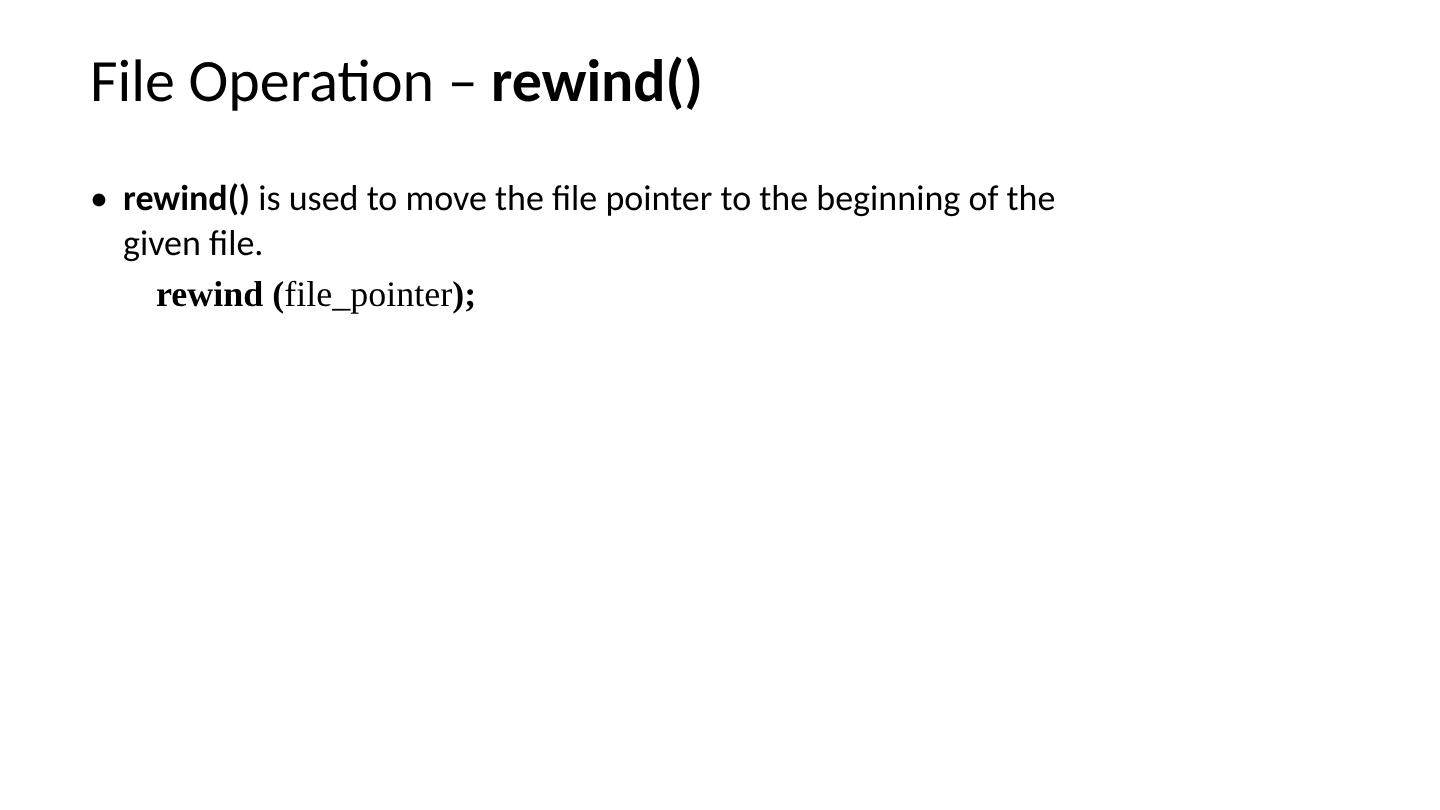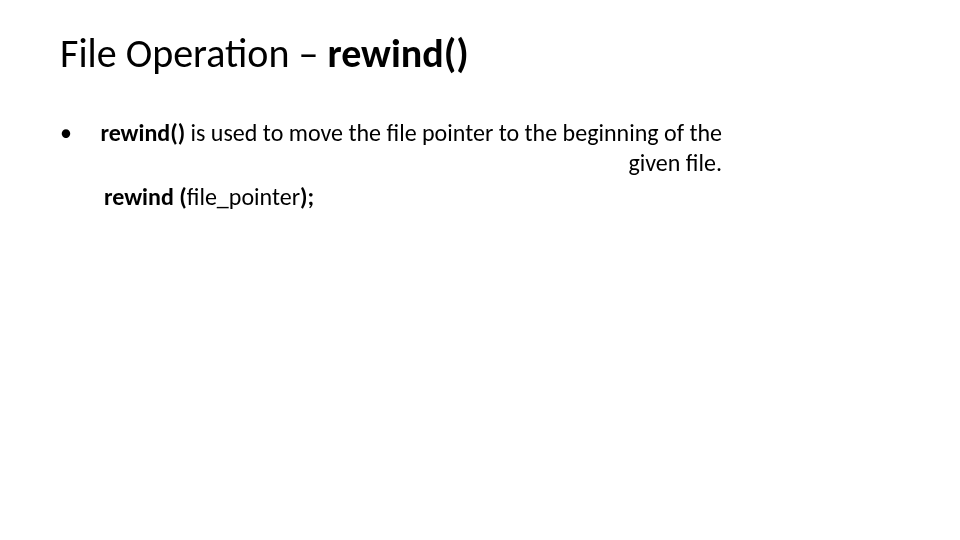"rewind() is used to move" ul.bullets { text-align: right -> none }
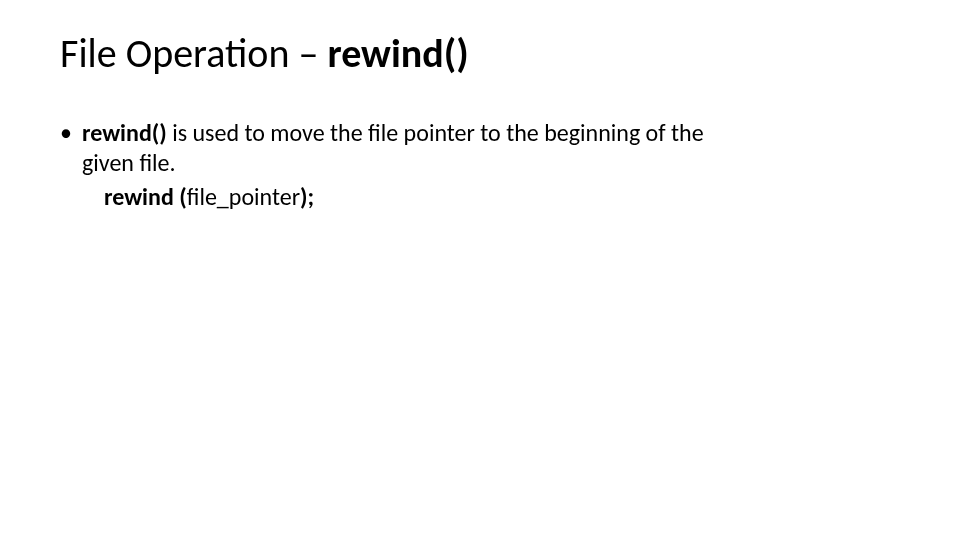"rewind (file_pointer);" .indent { font-family: none -> Liberation Serif, serif }
